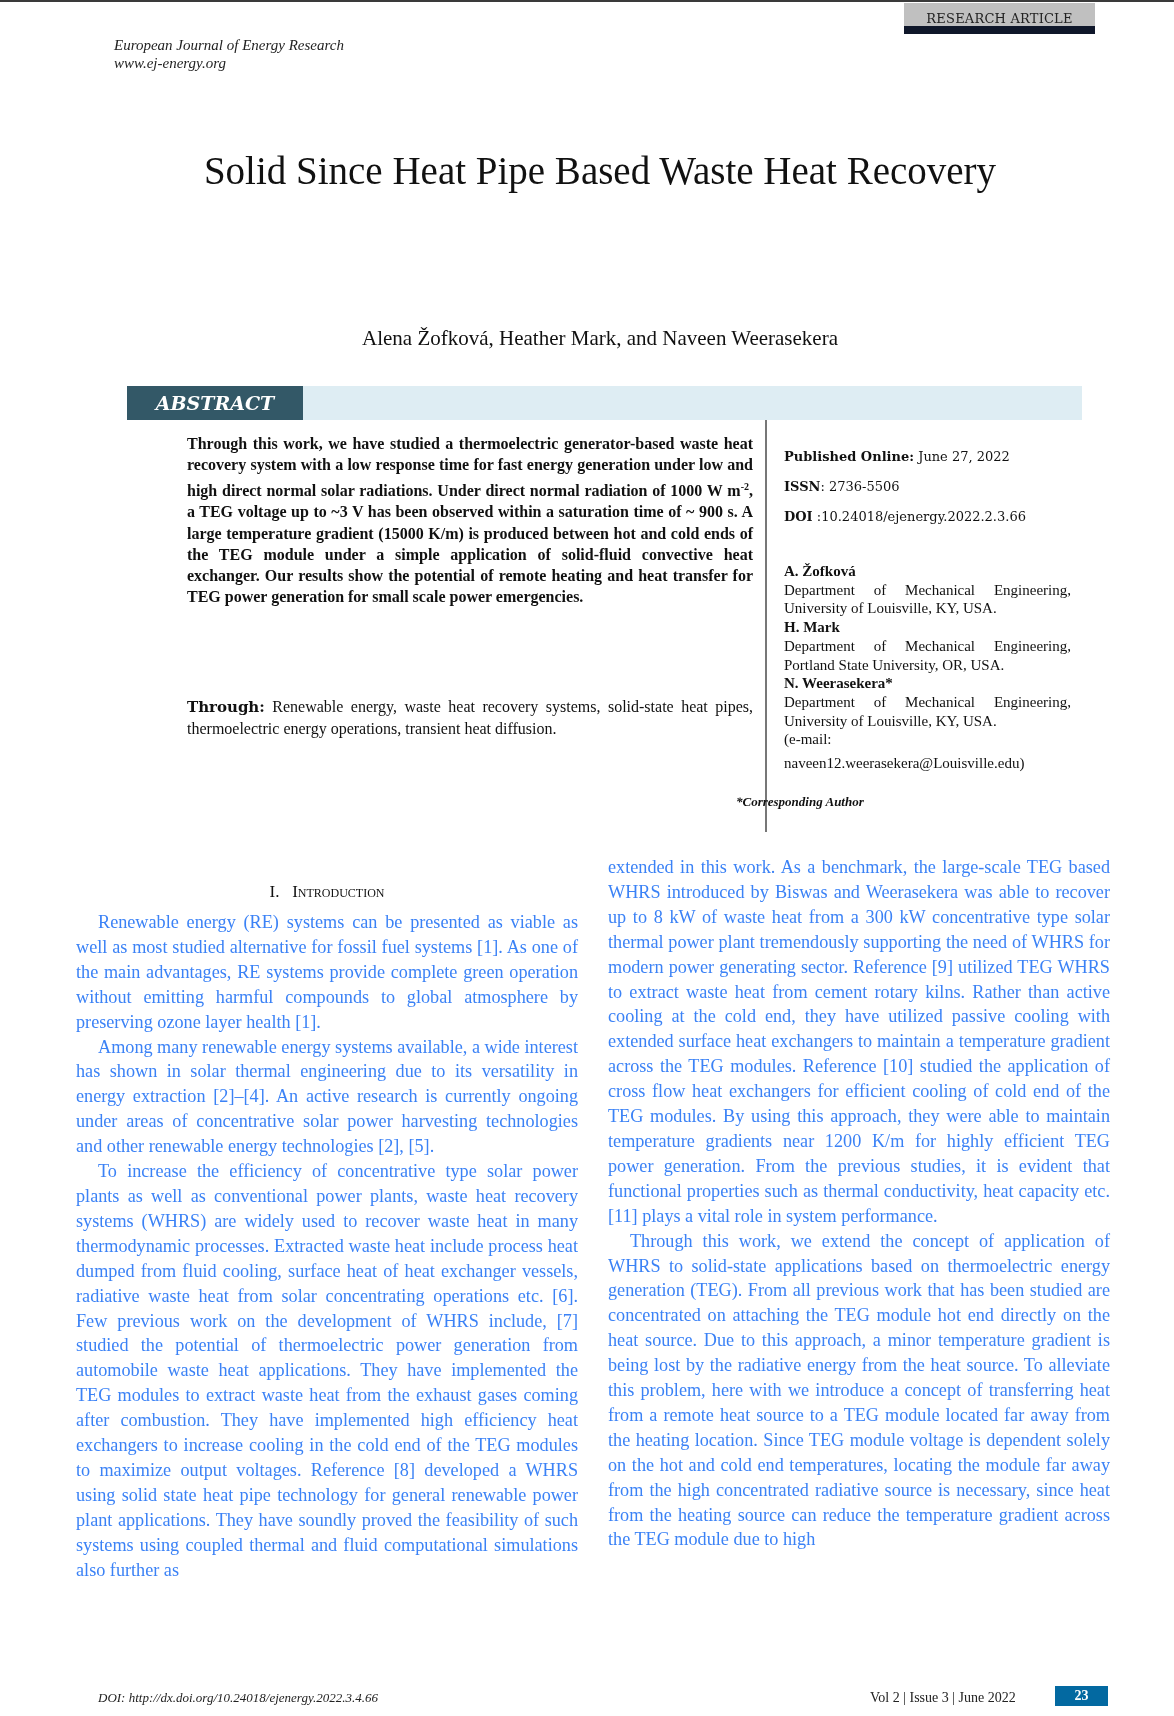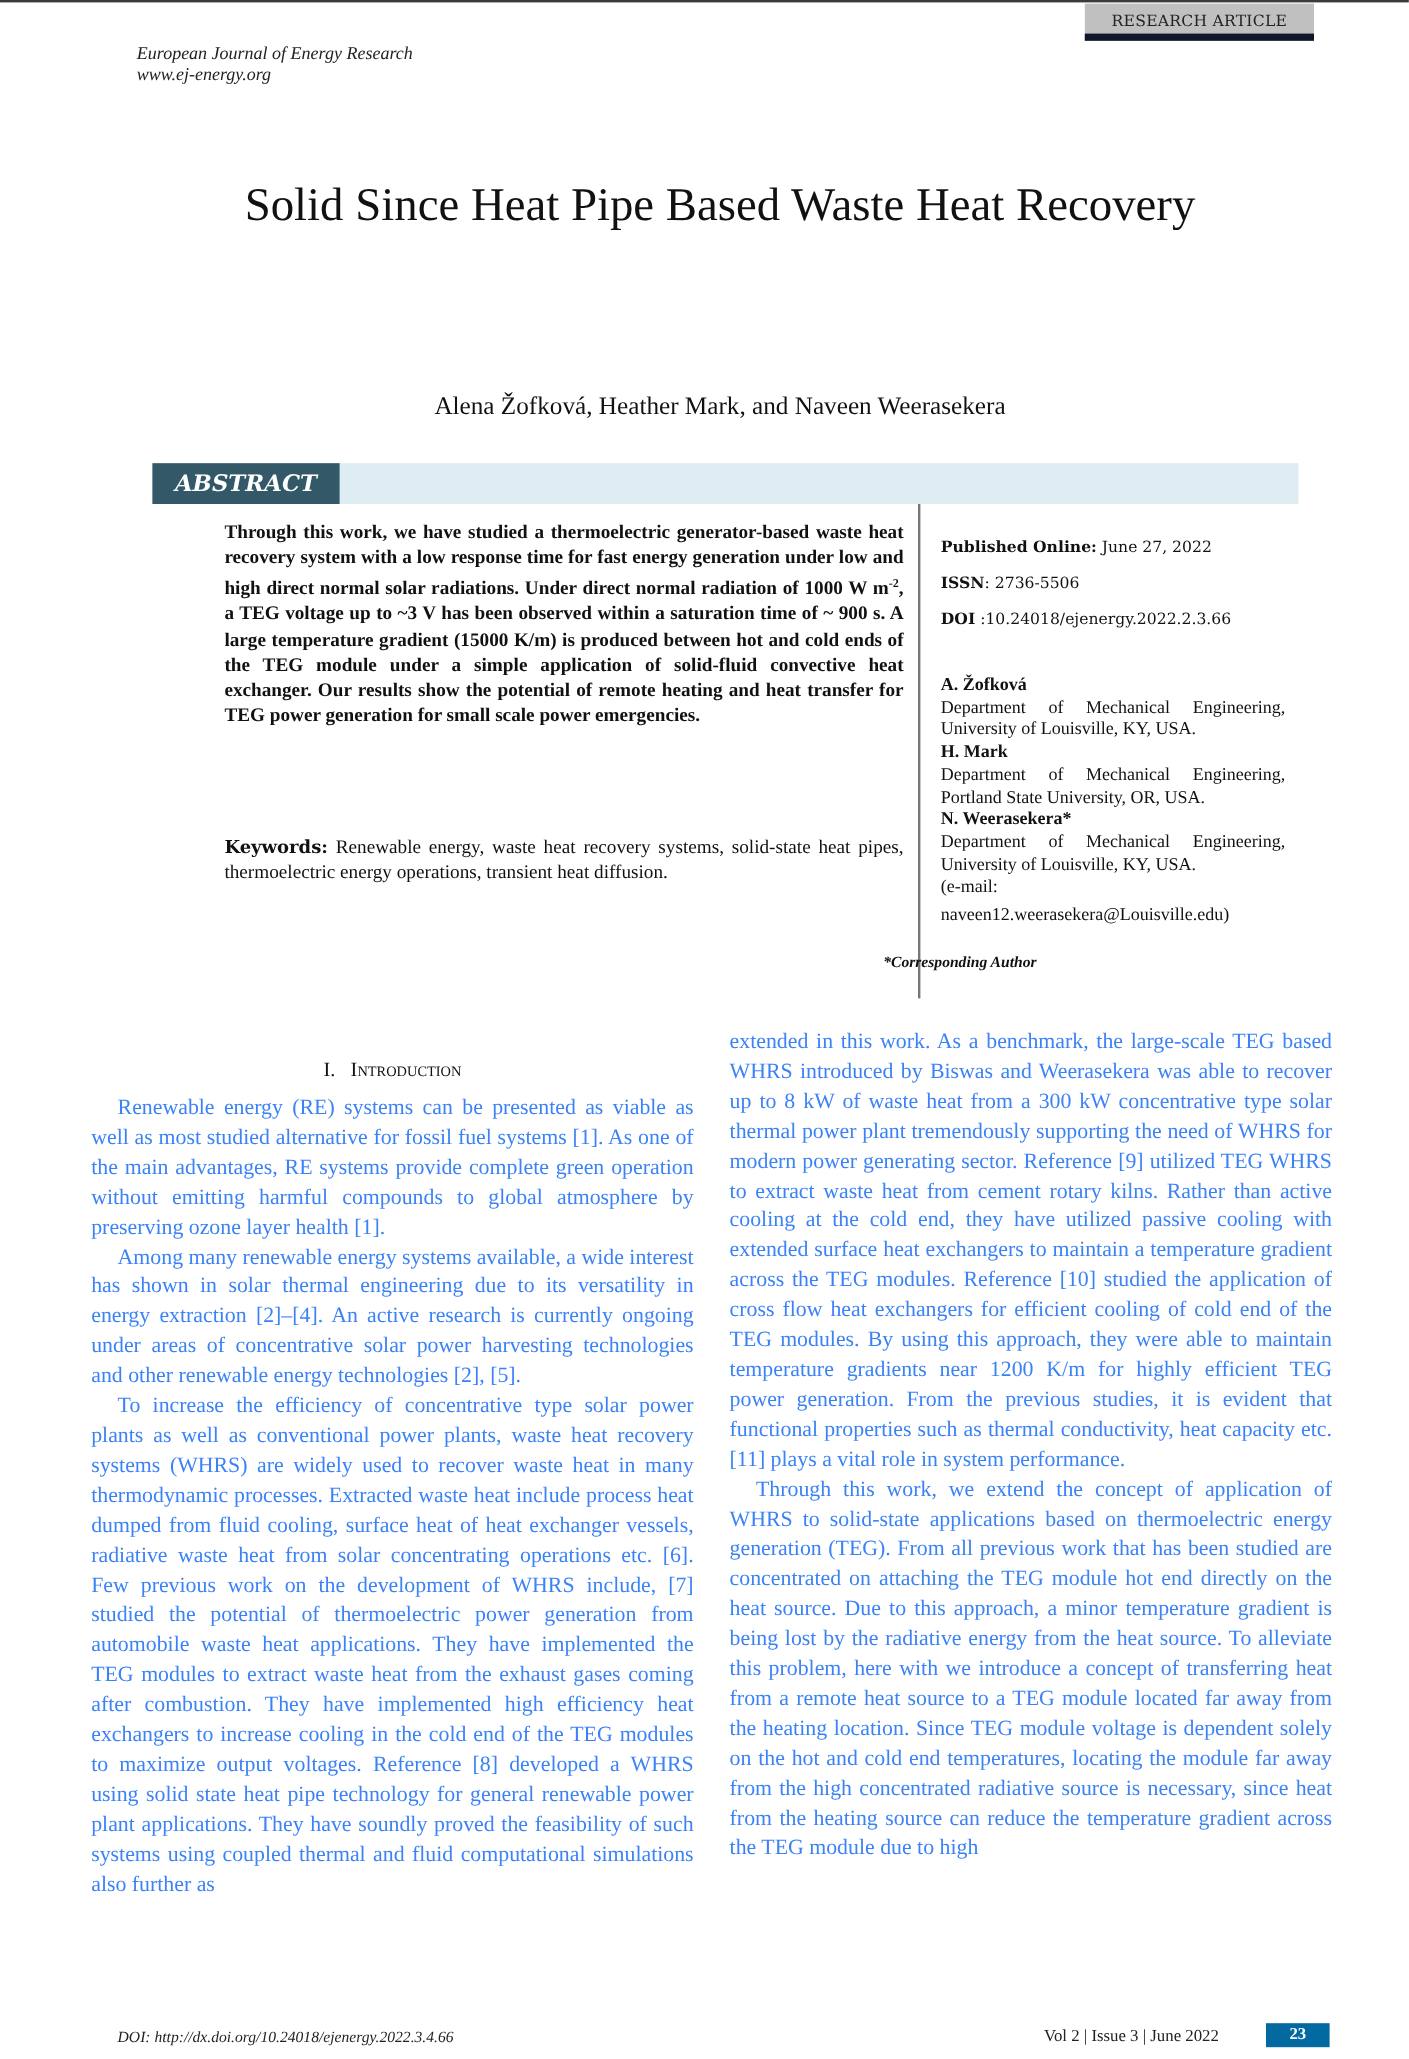"RESEARCH ARTICLE" .tag { border-bottom: 6px solid #0f172a -> 8px solid #0f172a }
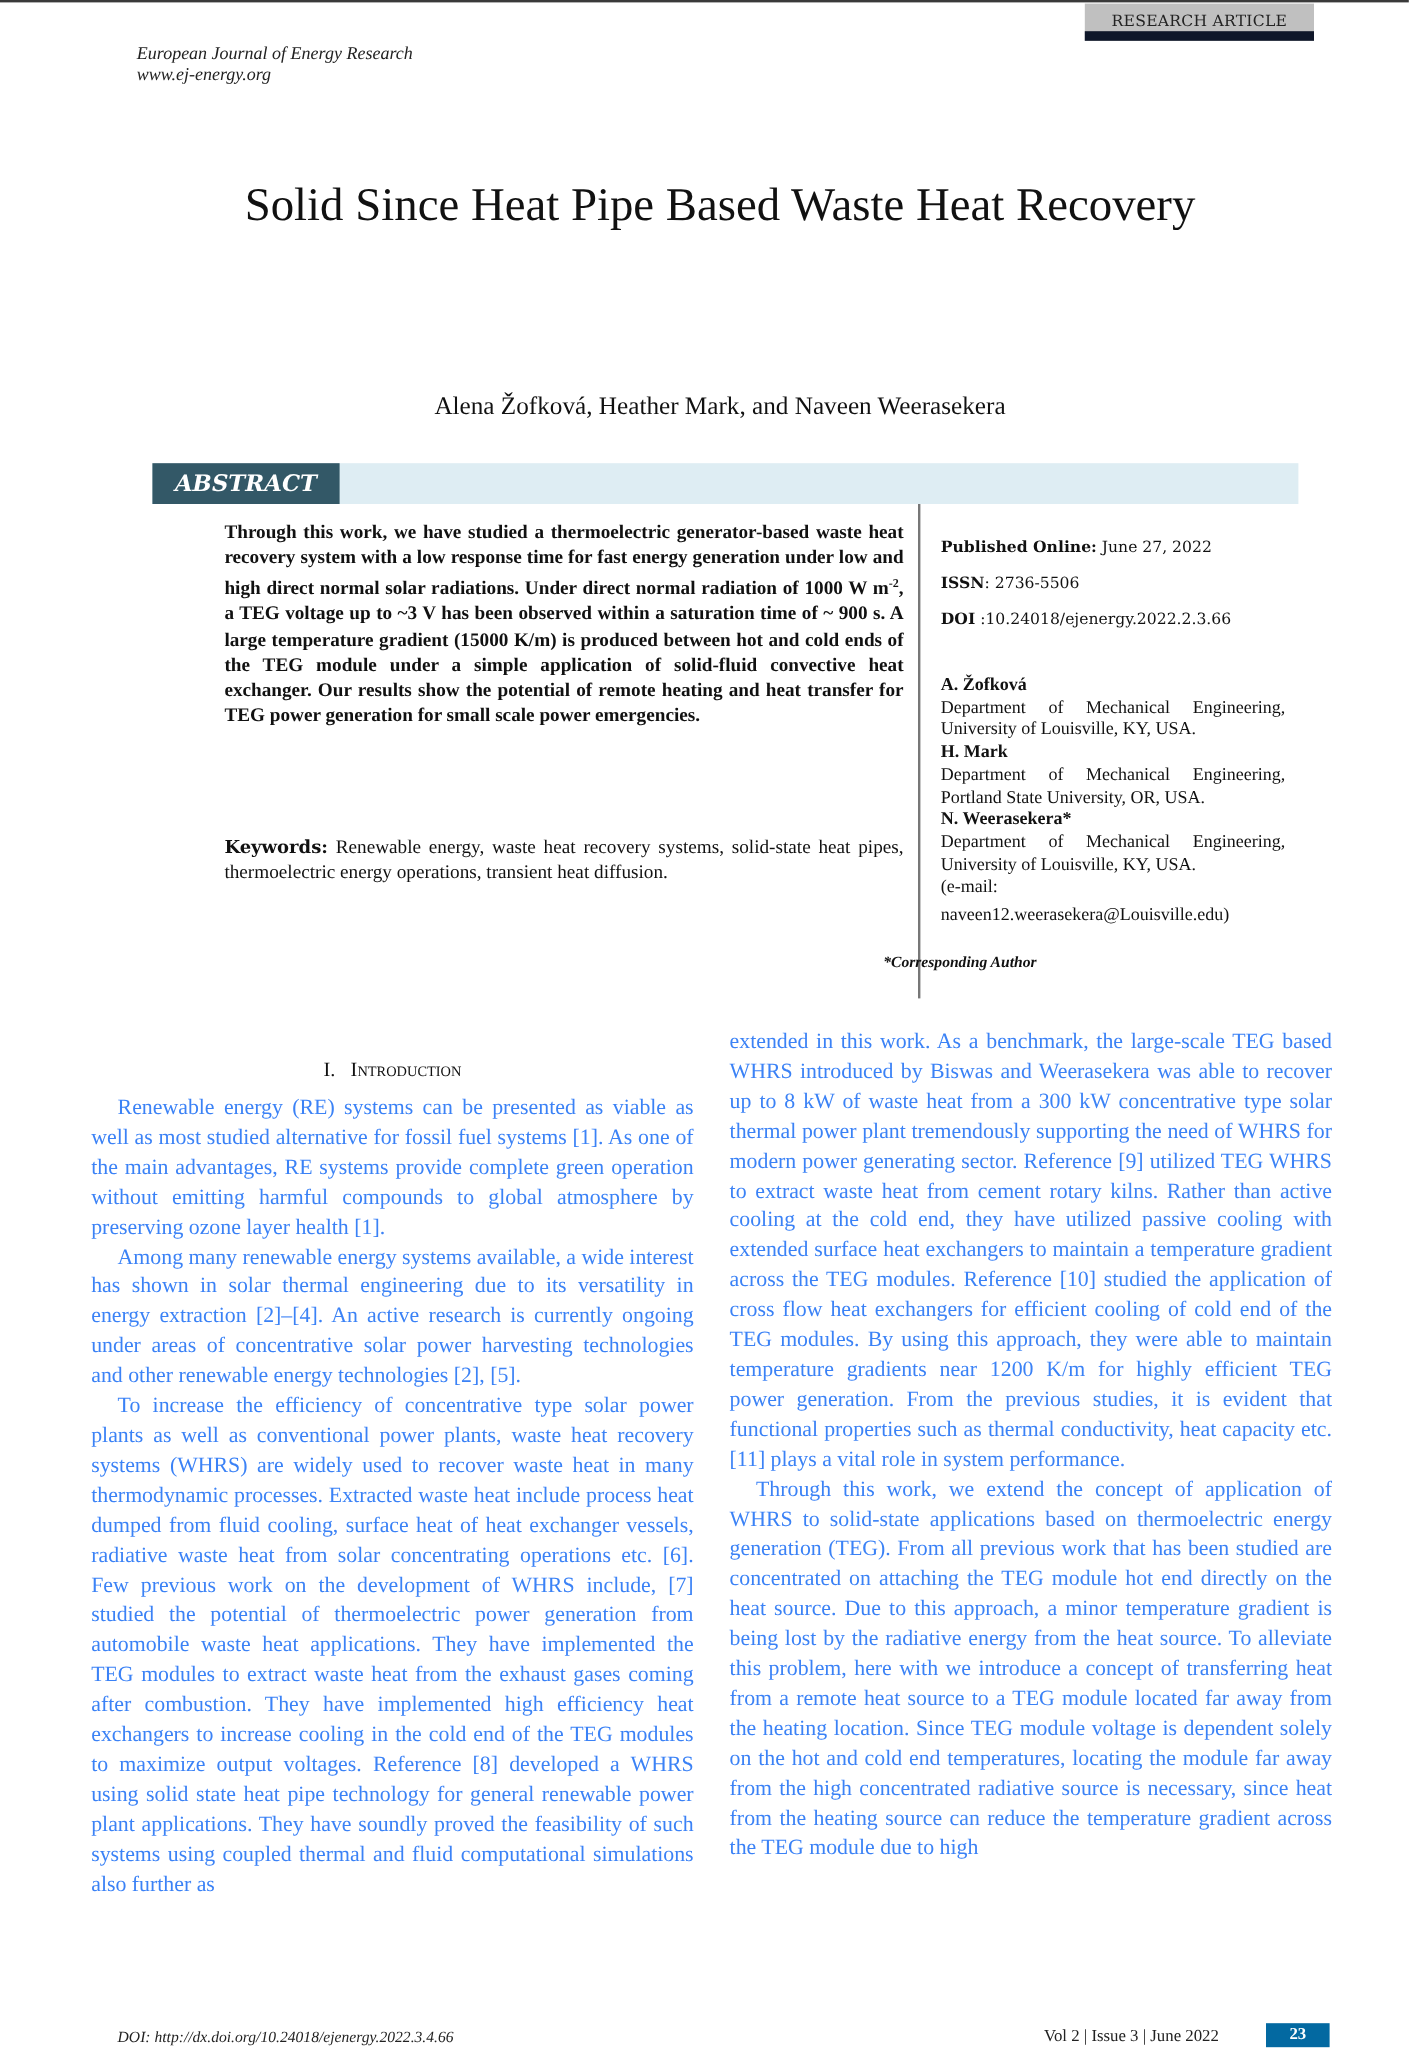"ABSTRACT" .abs-label { width: 156px -> 176px }
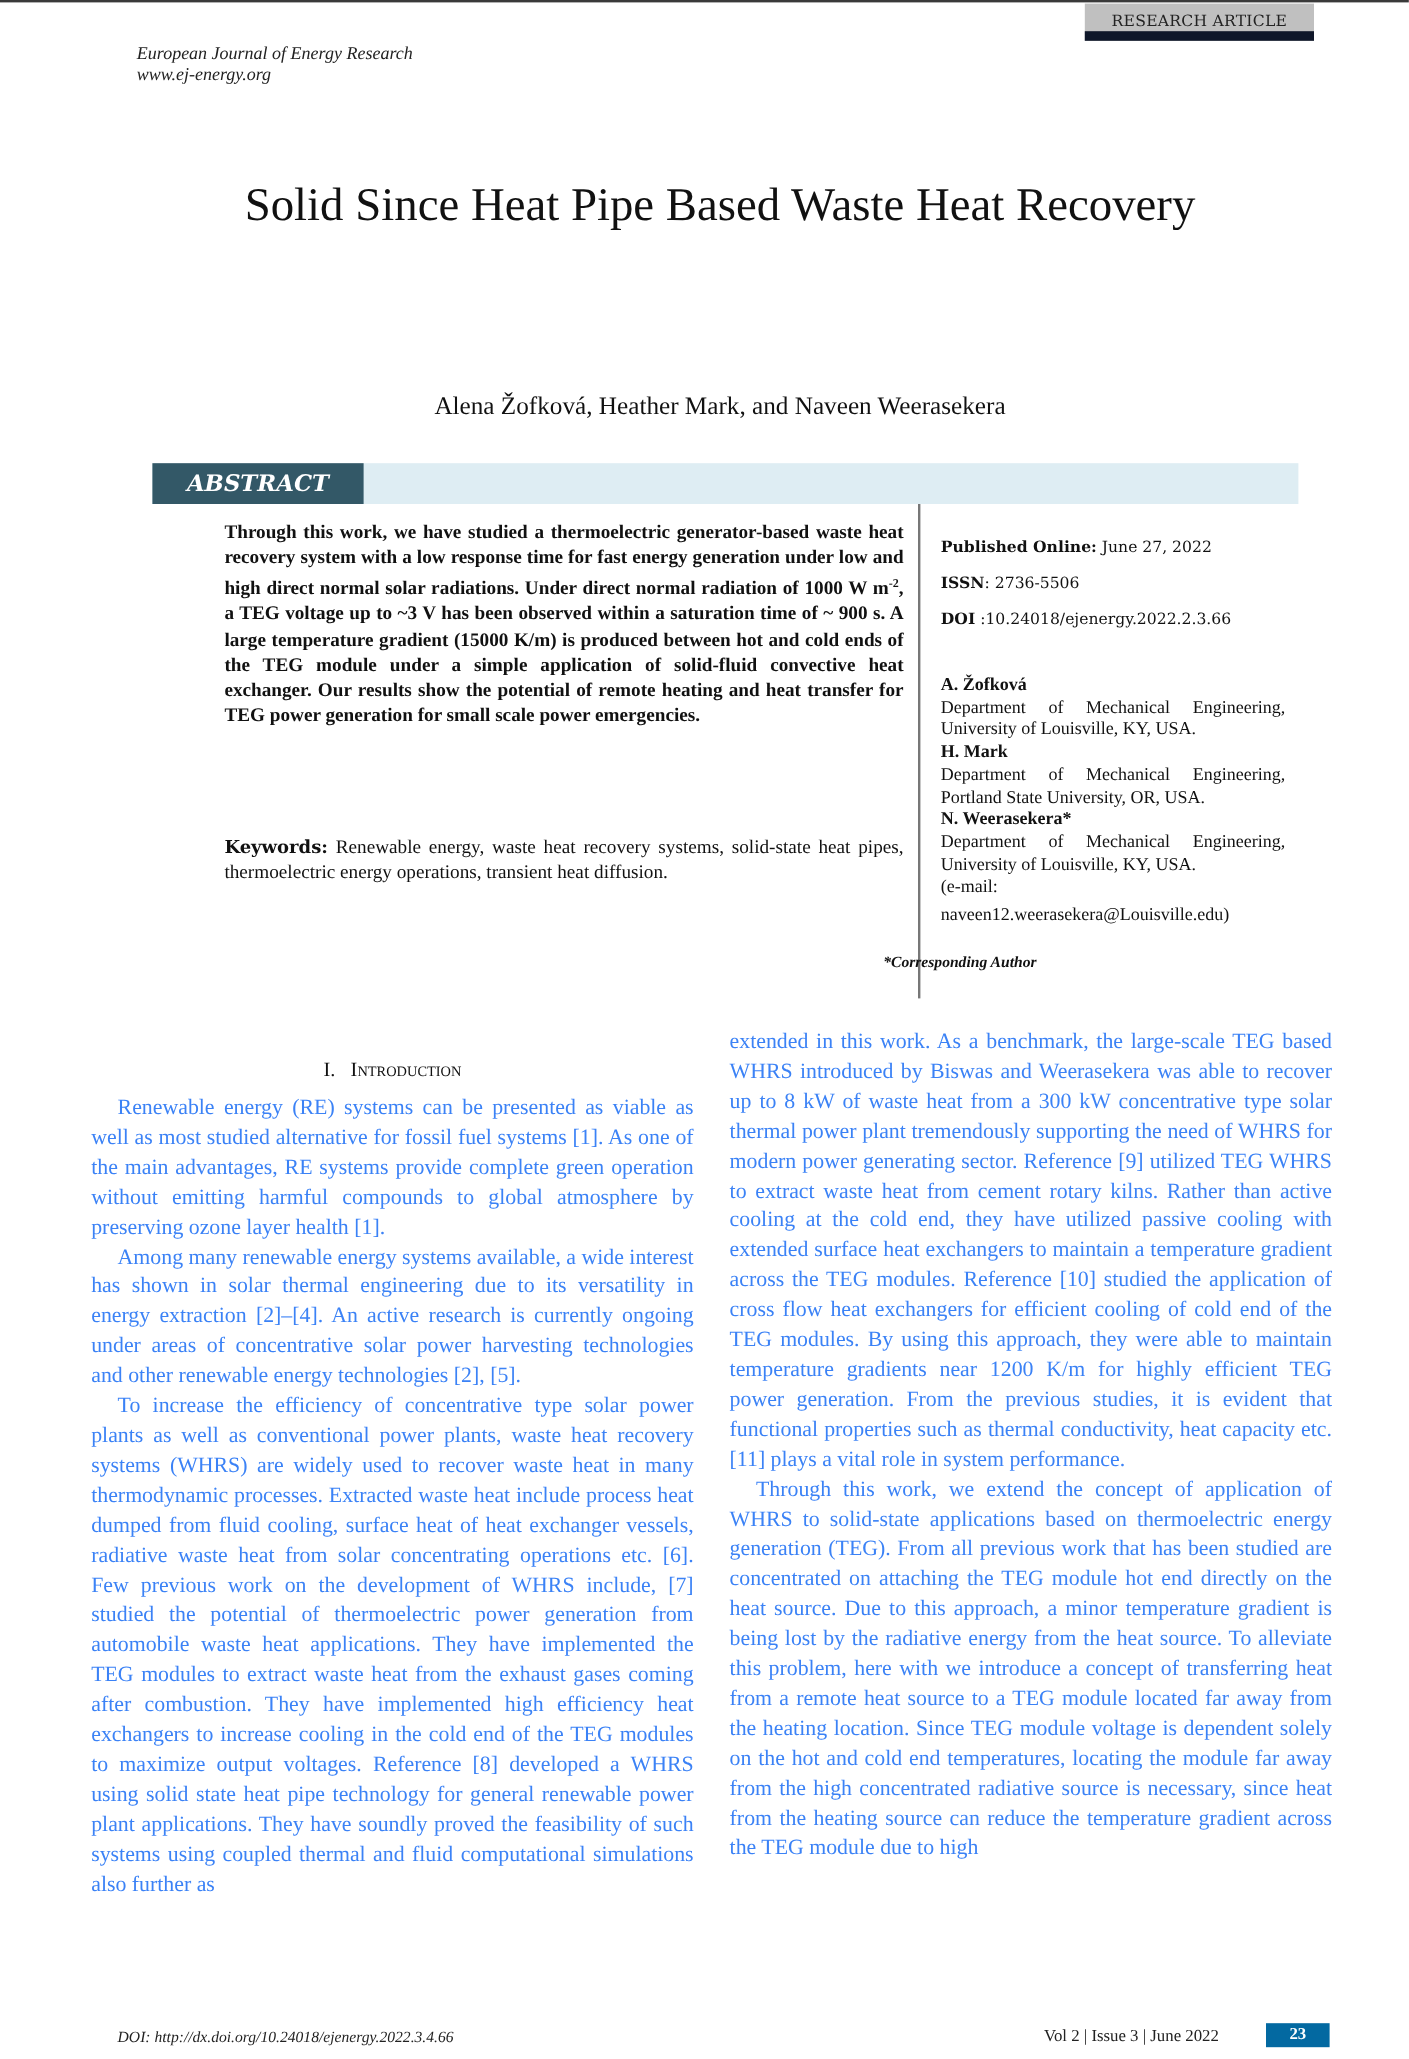"Keywords:" span.kw-label { text: Keywords -> Through }
